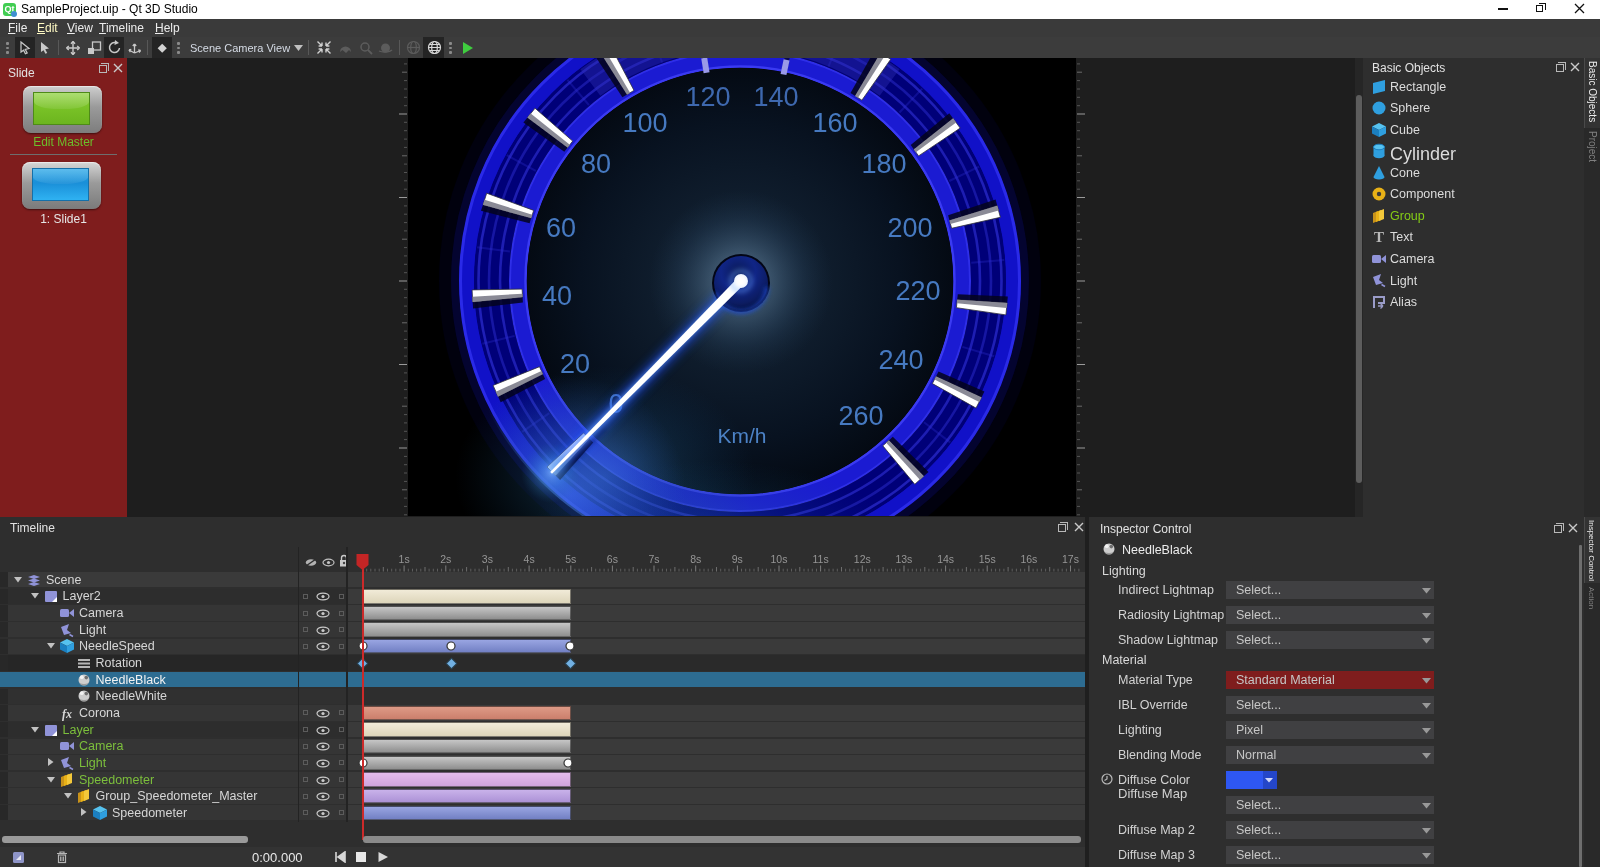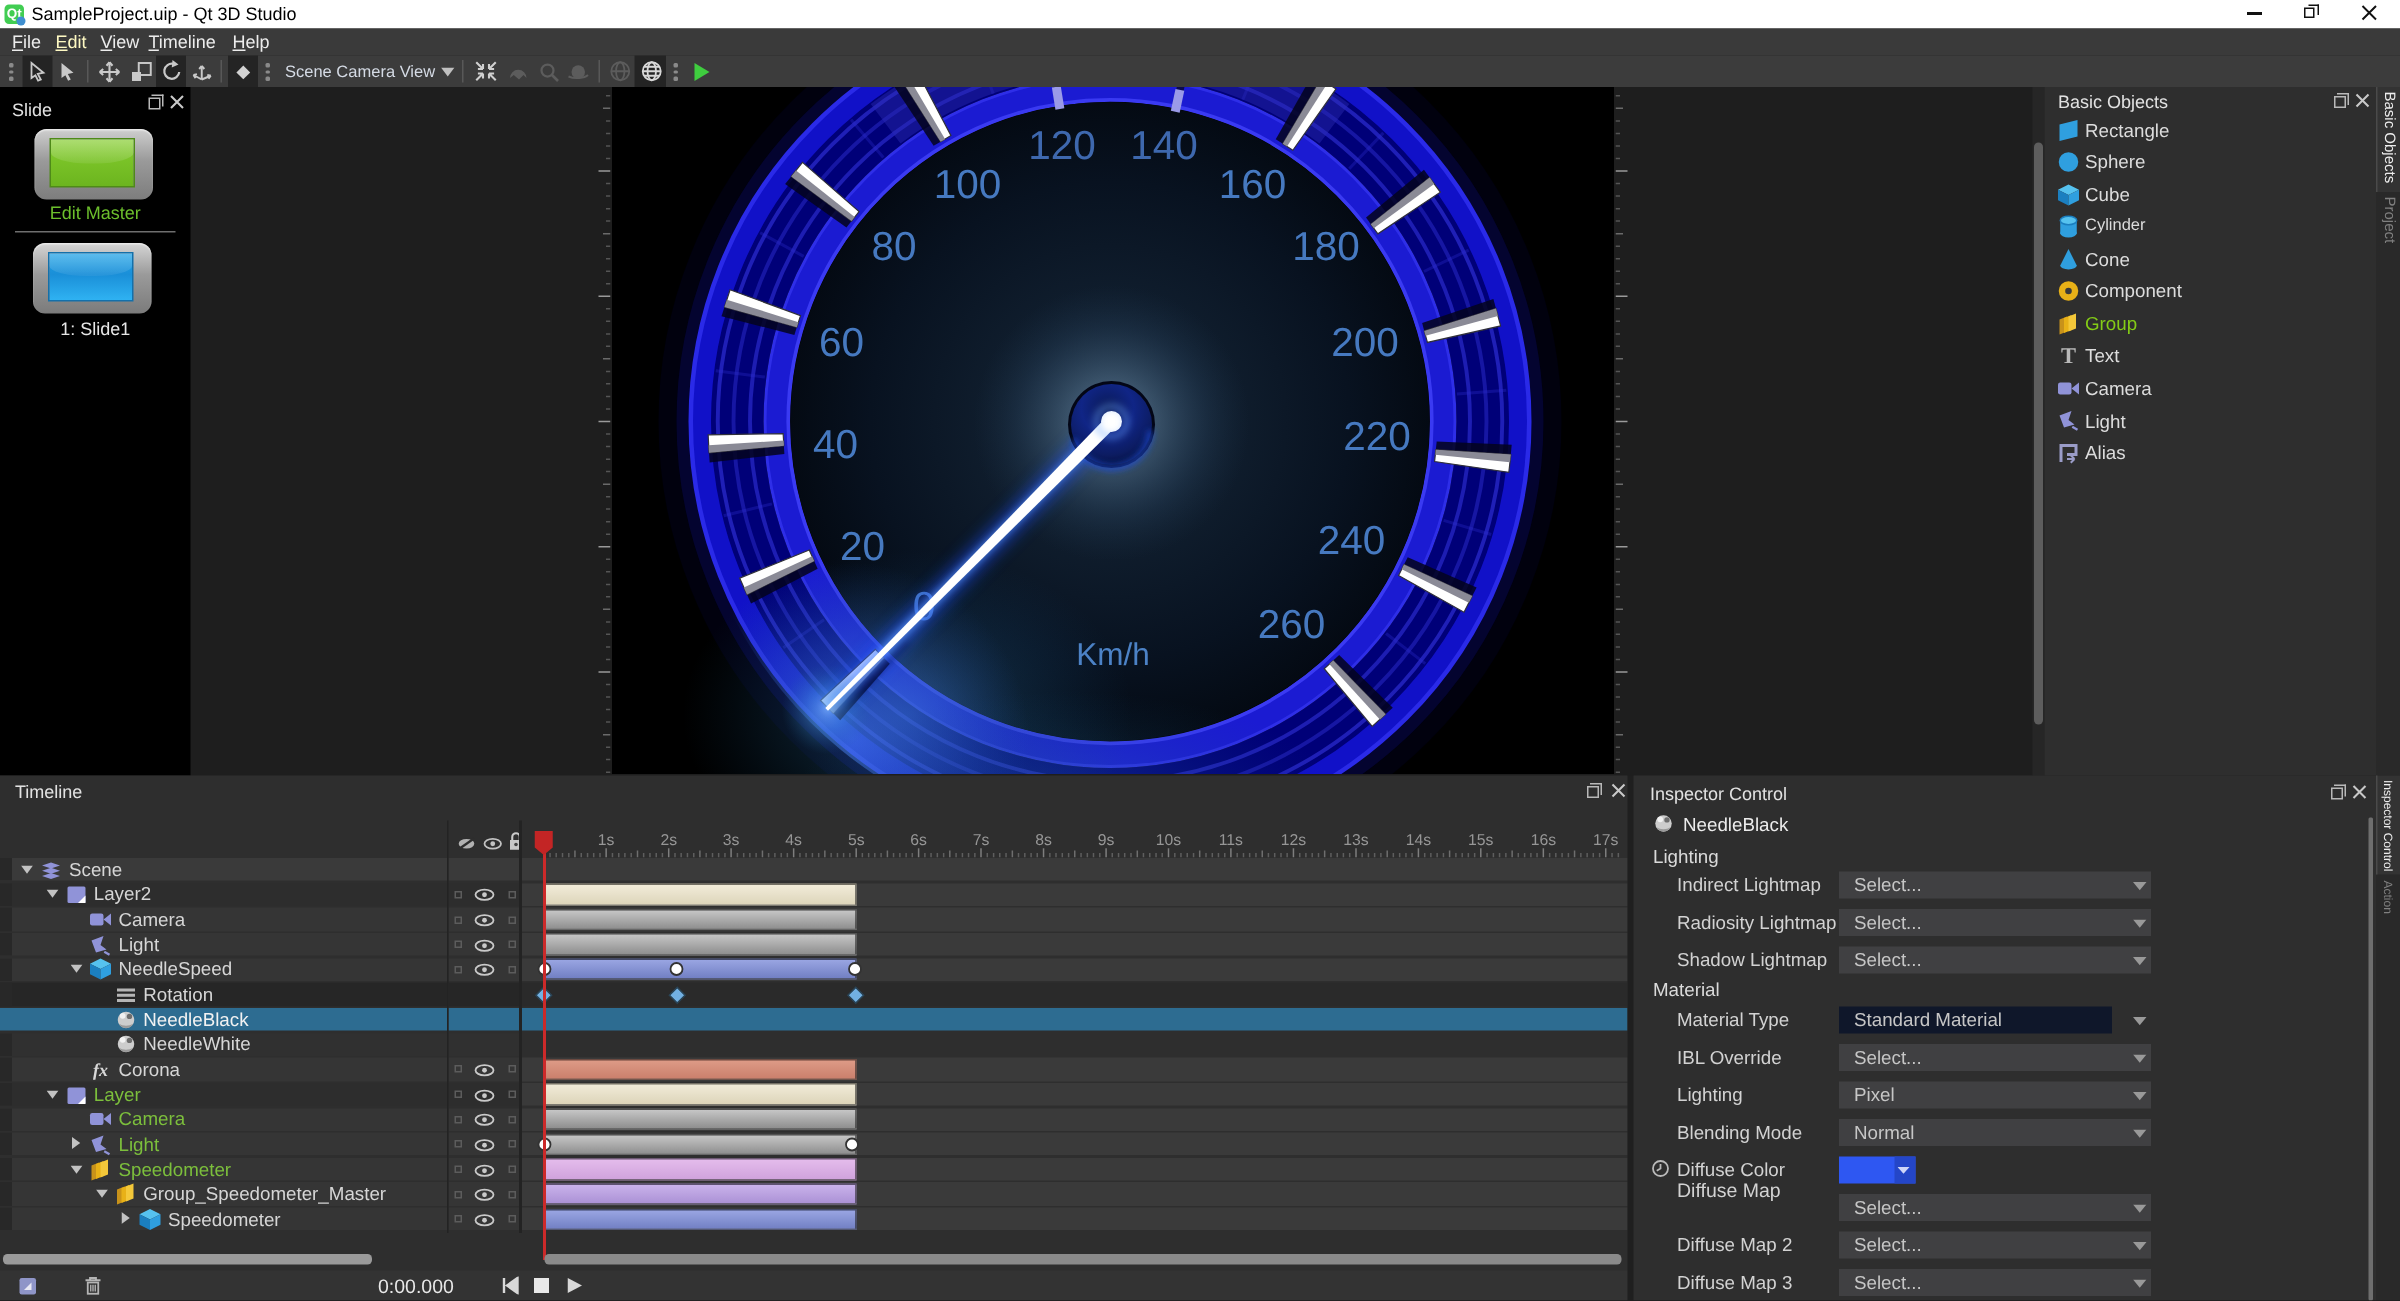"Slide" div.abs { background: #000000 -> #7f1d1d }
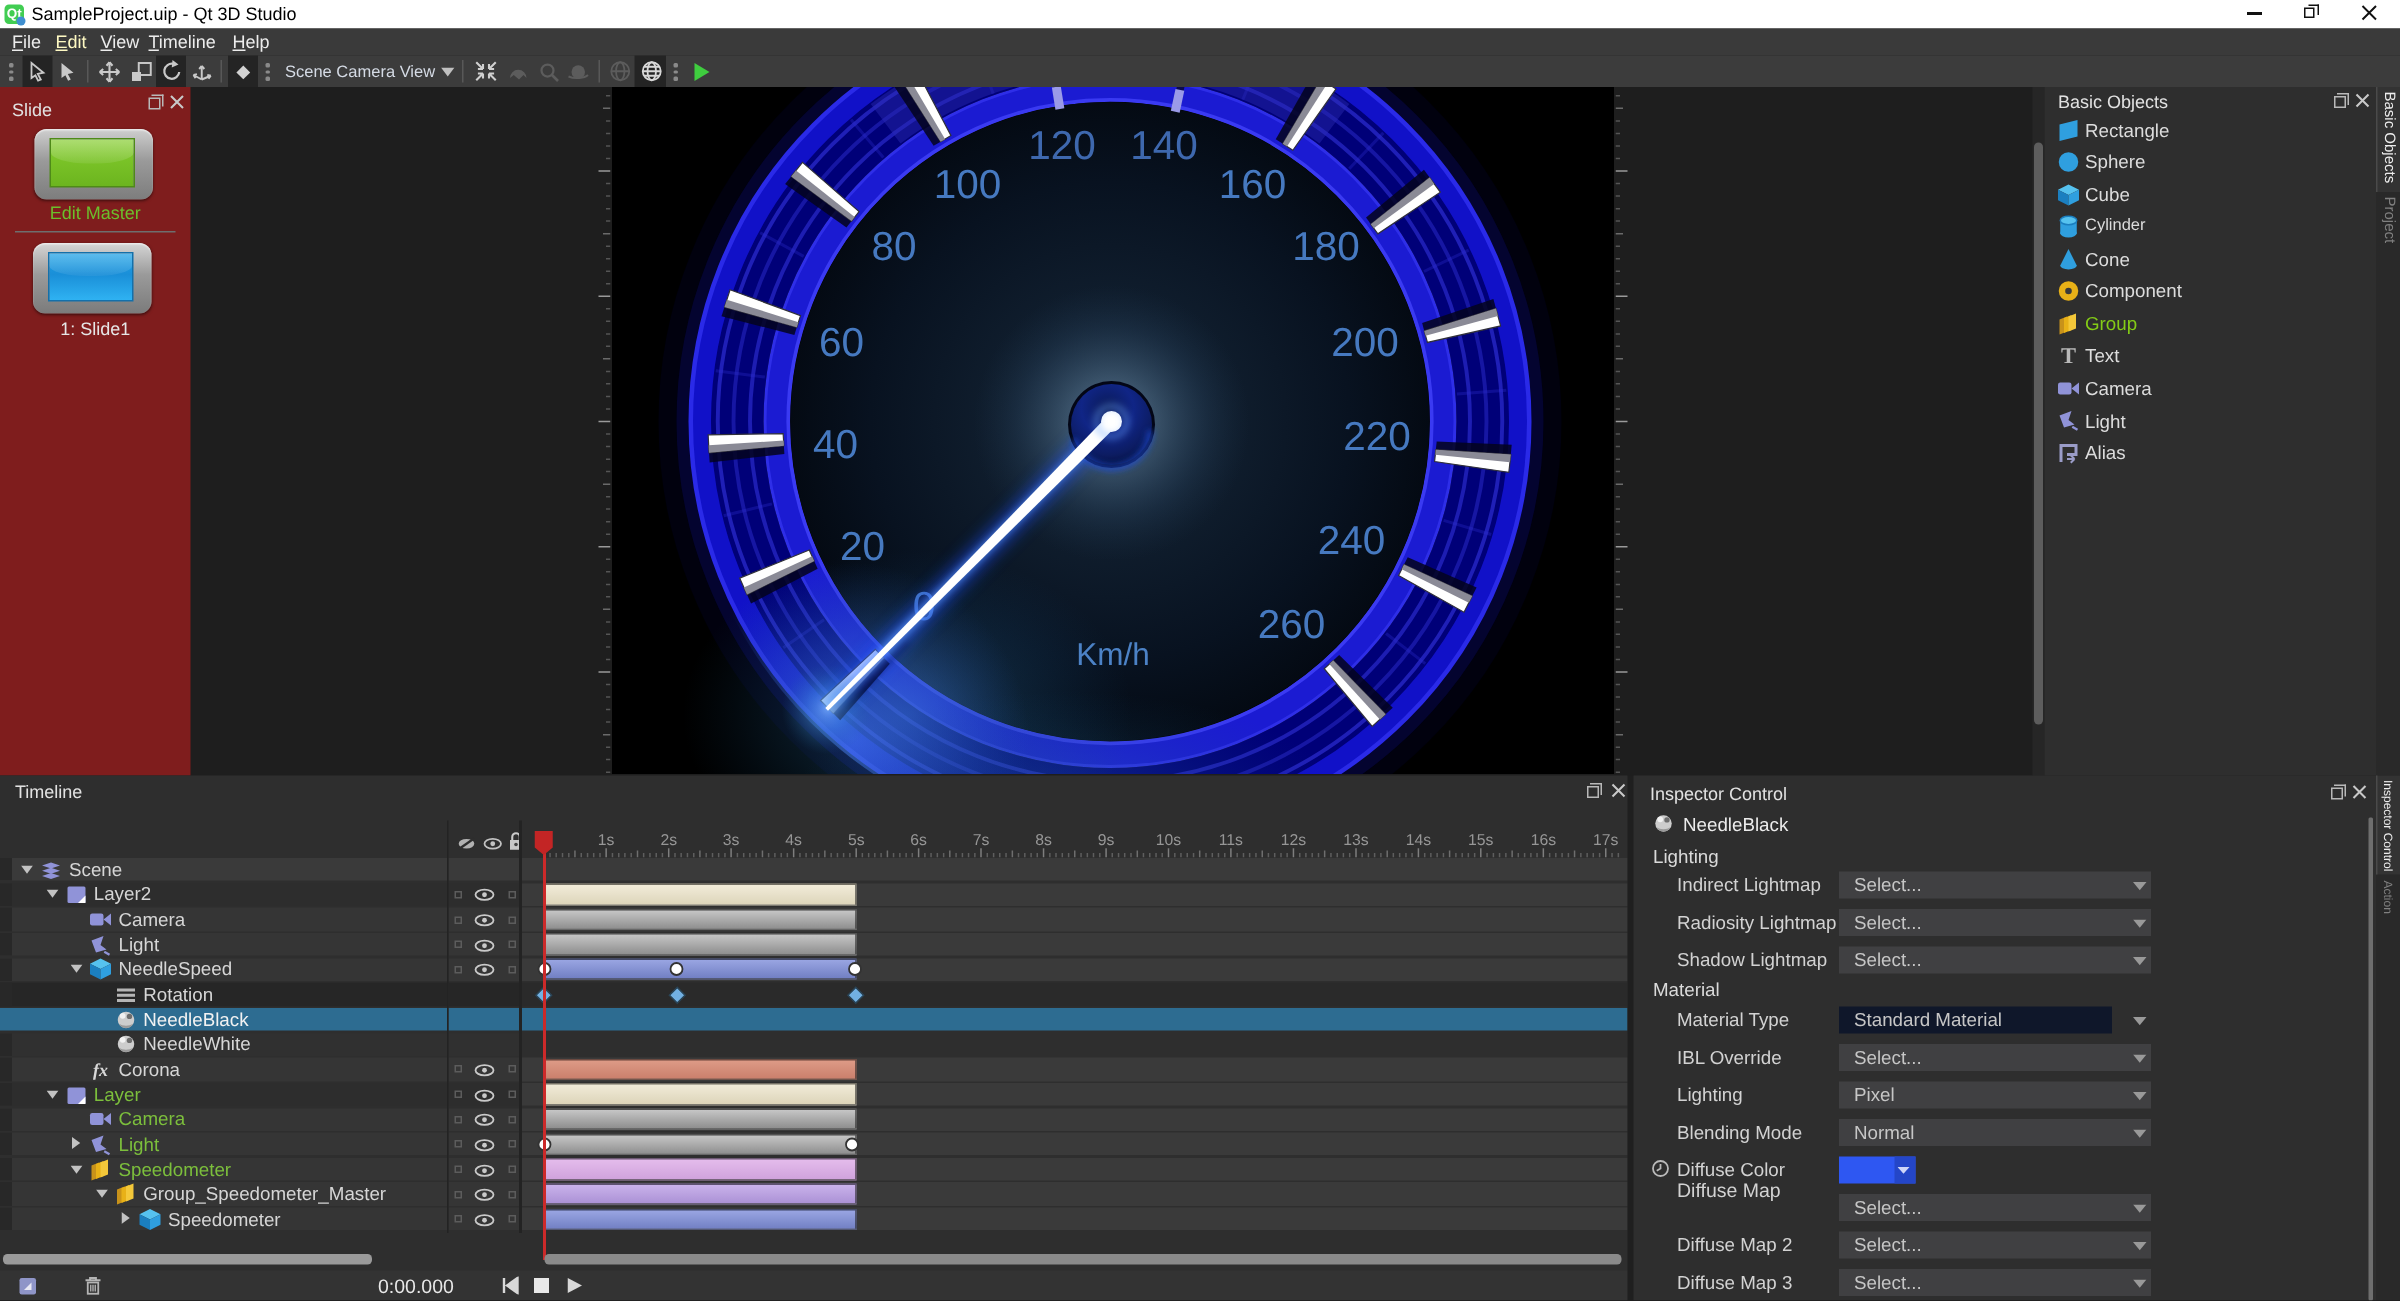"Cylinder" div.txt { font-size: 11px -> 18px }
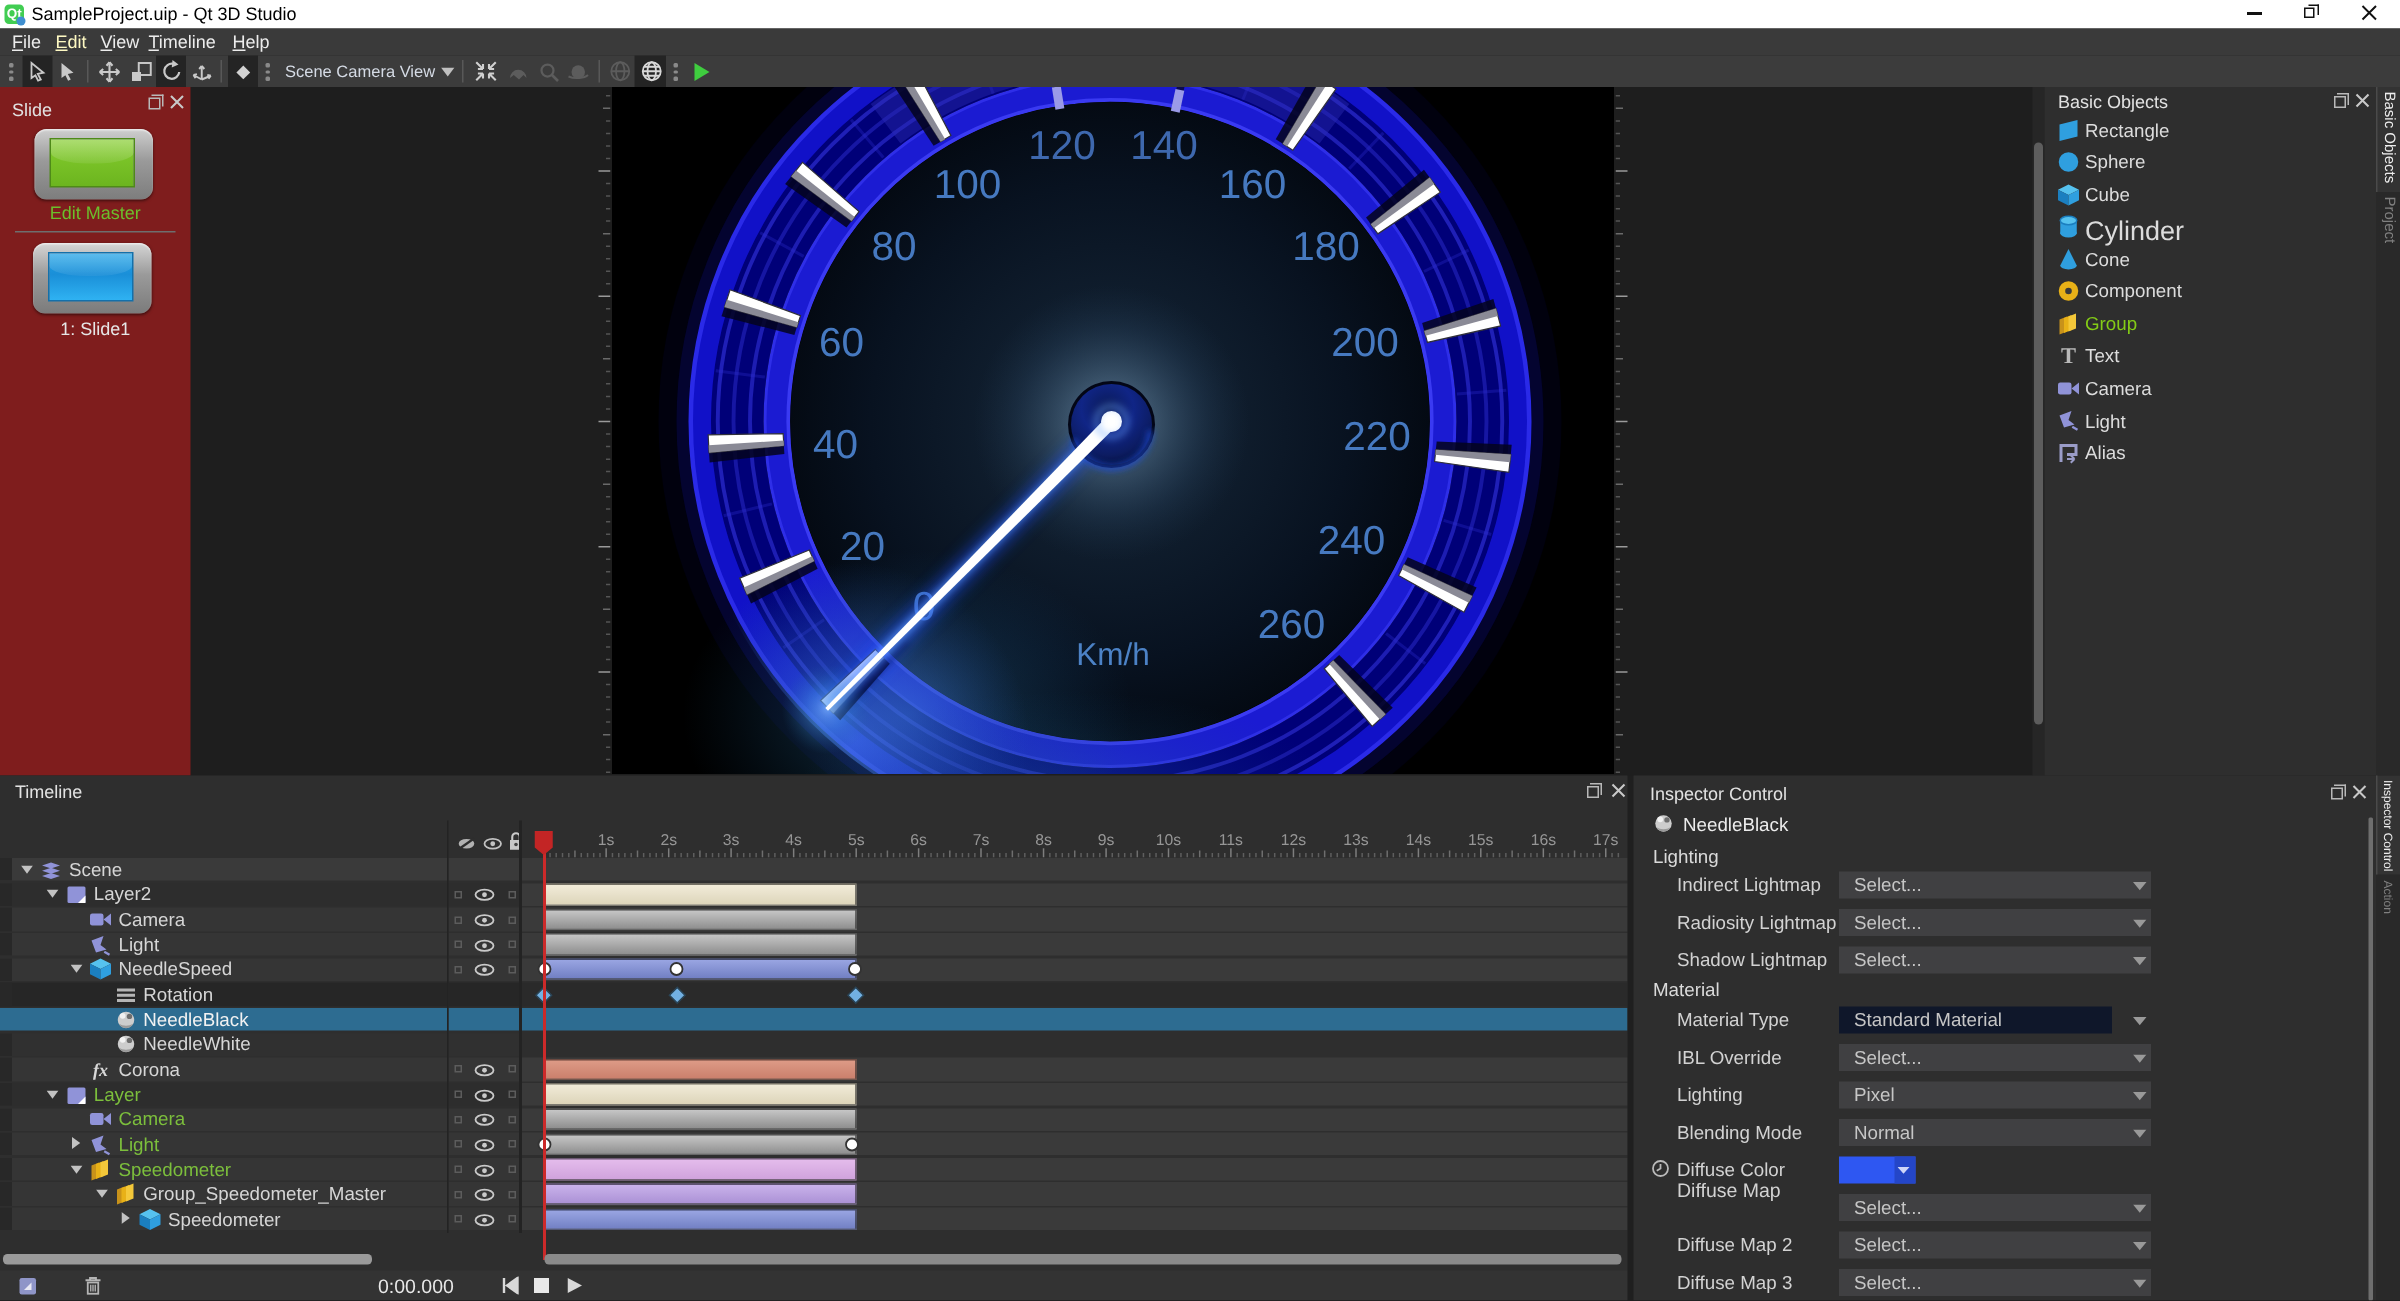"Standard Material" div.abs { background: #0f172a -> #7f1d1d; width: 182px -> 208px }
